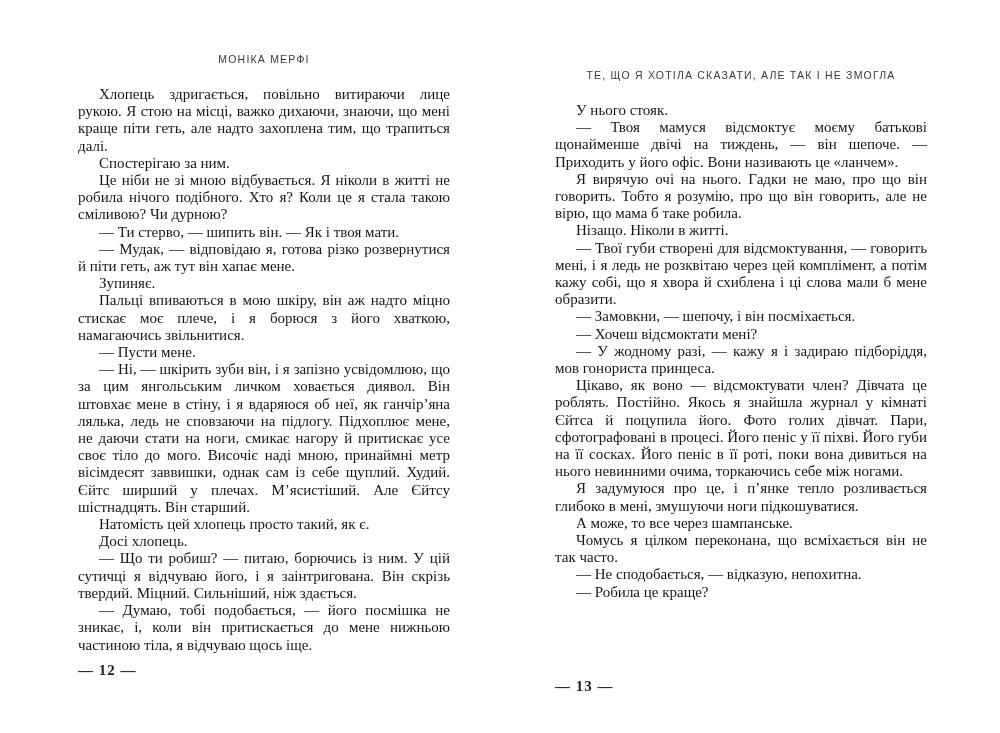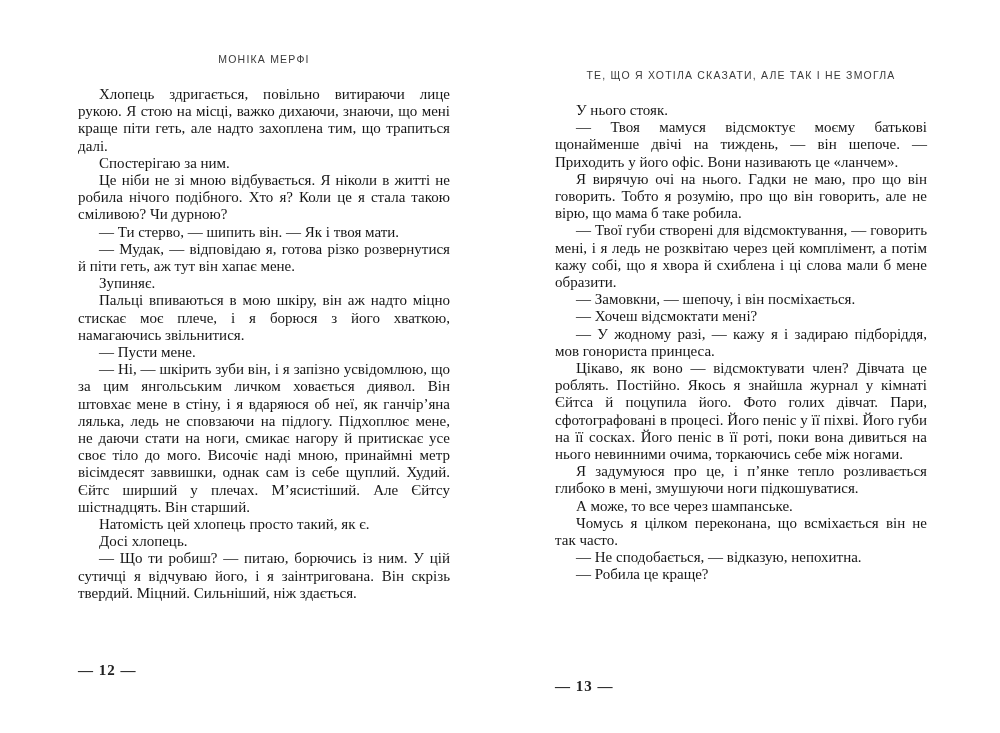"Нізащо. Ніколи в житті." p { html: none -> <p>Нізащо. Ніколи в житті.</p> }
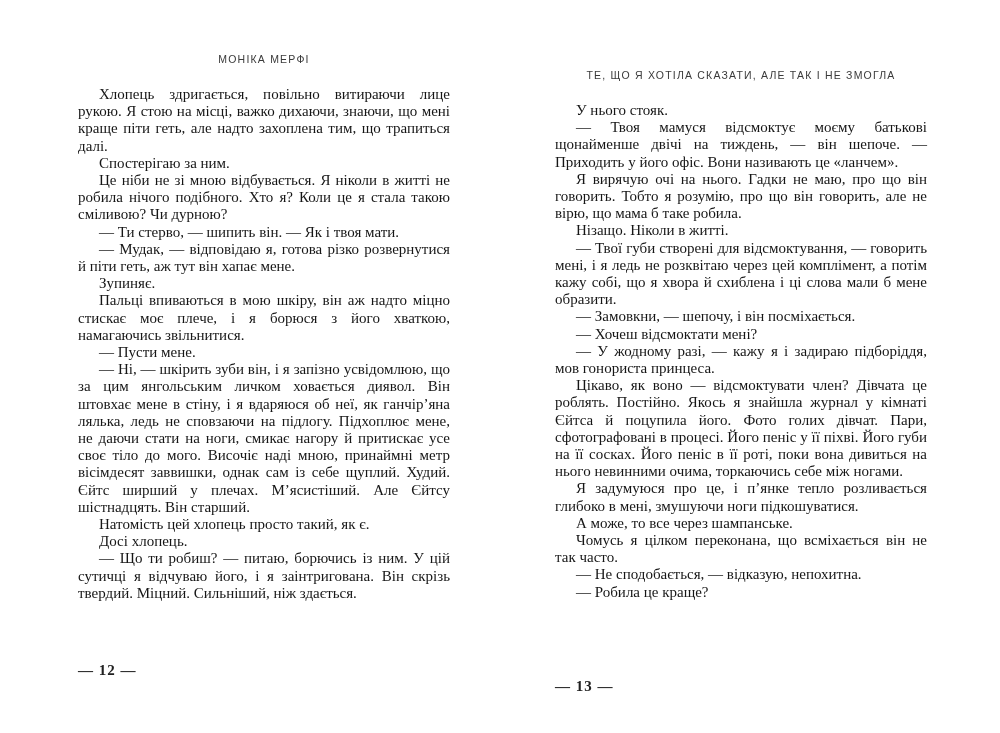"— Думаю, тобі подобається, —" p { html: none -> <p>— Думаю, тобі подобається, — його посмішка не зникає, і, коли він притискається до мене нижньою частиною тіла, я відчуваю щось іще.</p> }
